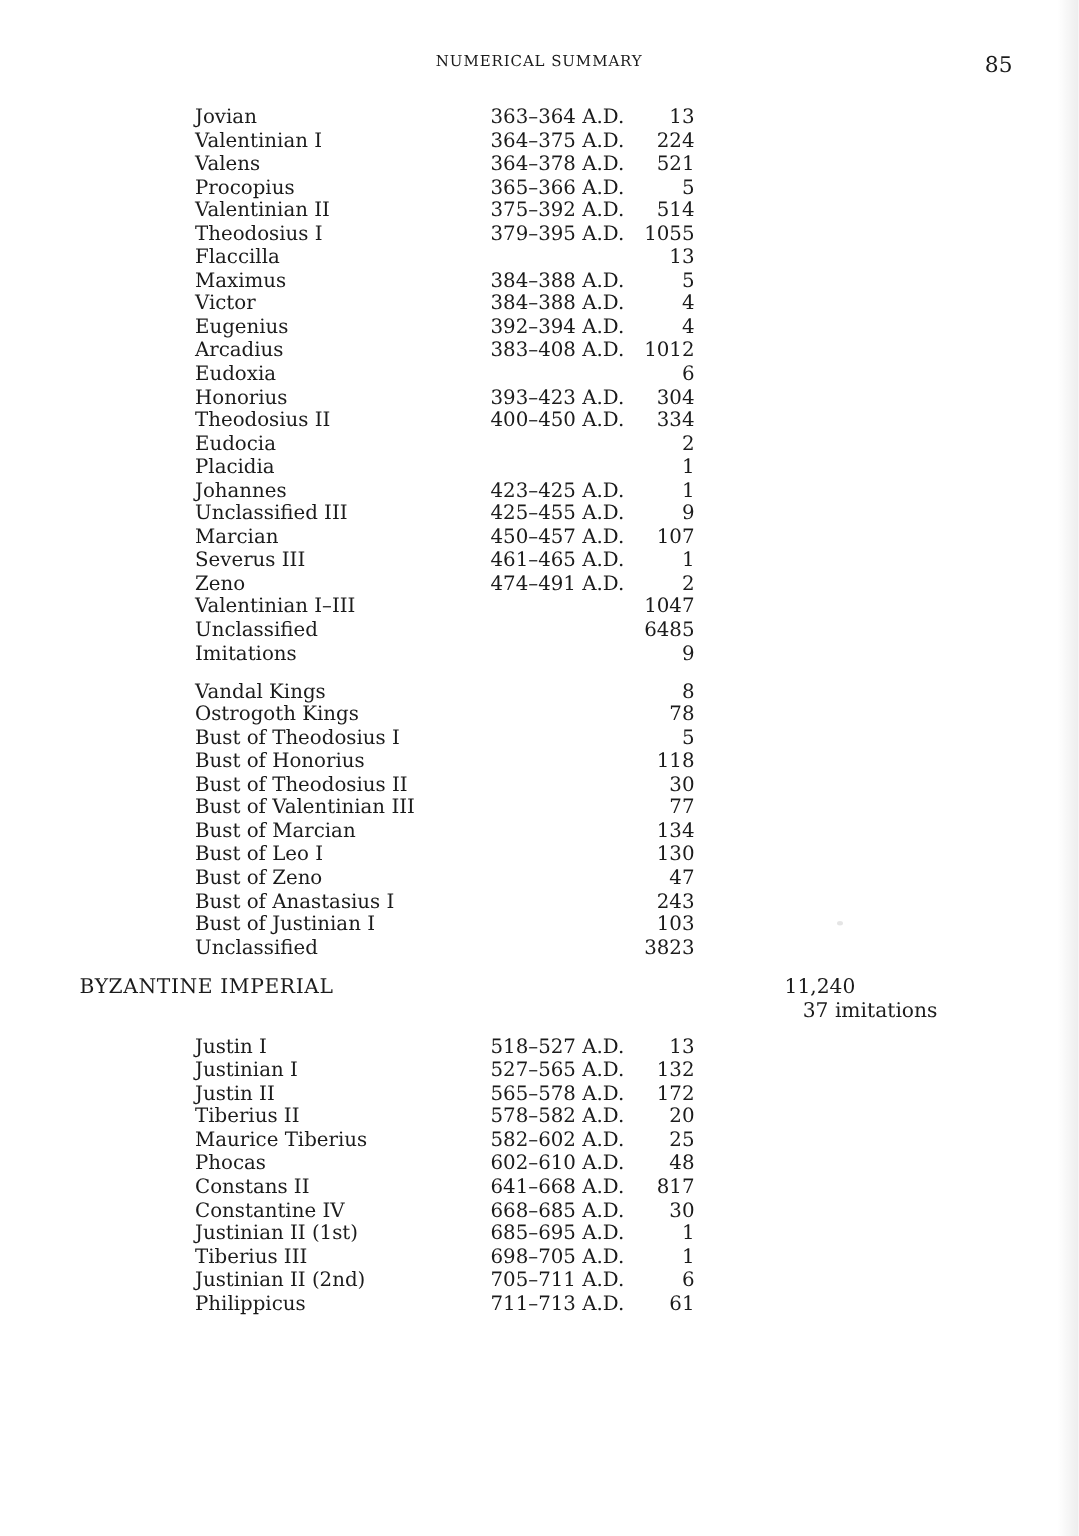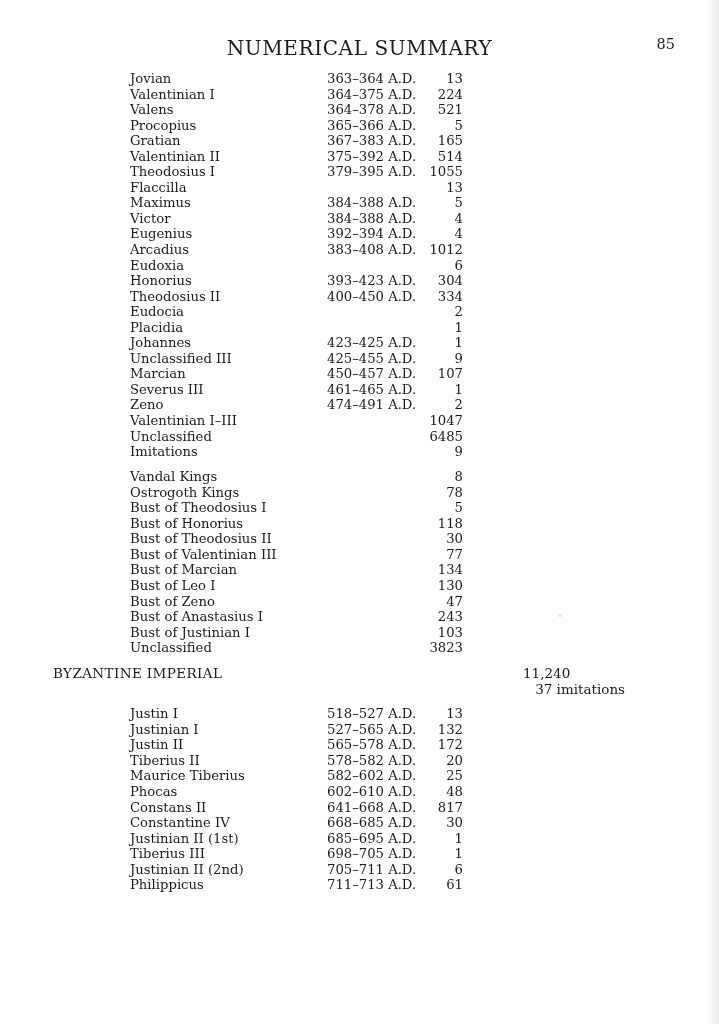"NUMERICAL SUMMARY" .page-header .title { font-size: 20px -> 10px }
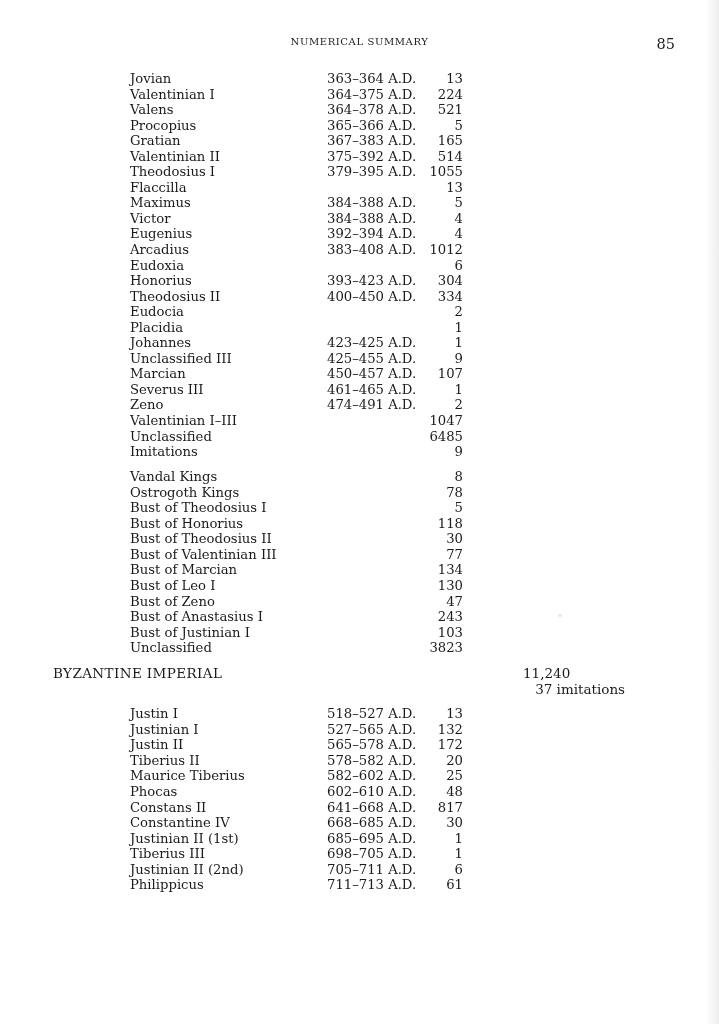"Gratian" div.row { html: <div> <span>Gratian</span> <span>367–383 A.D.</span> <span>165</span> </div> -> none }
